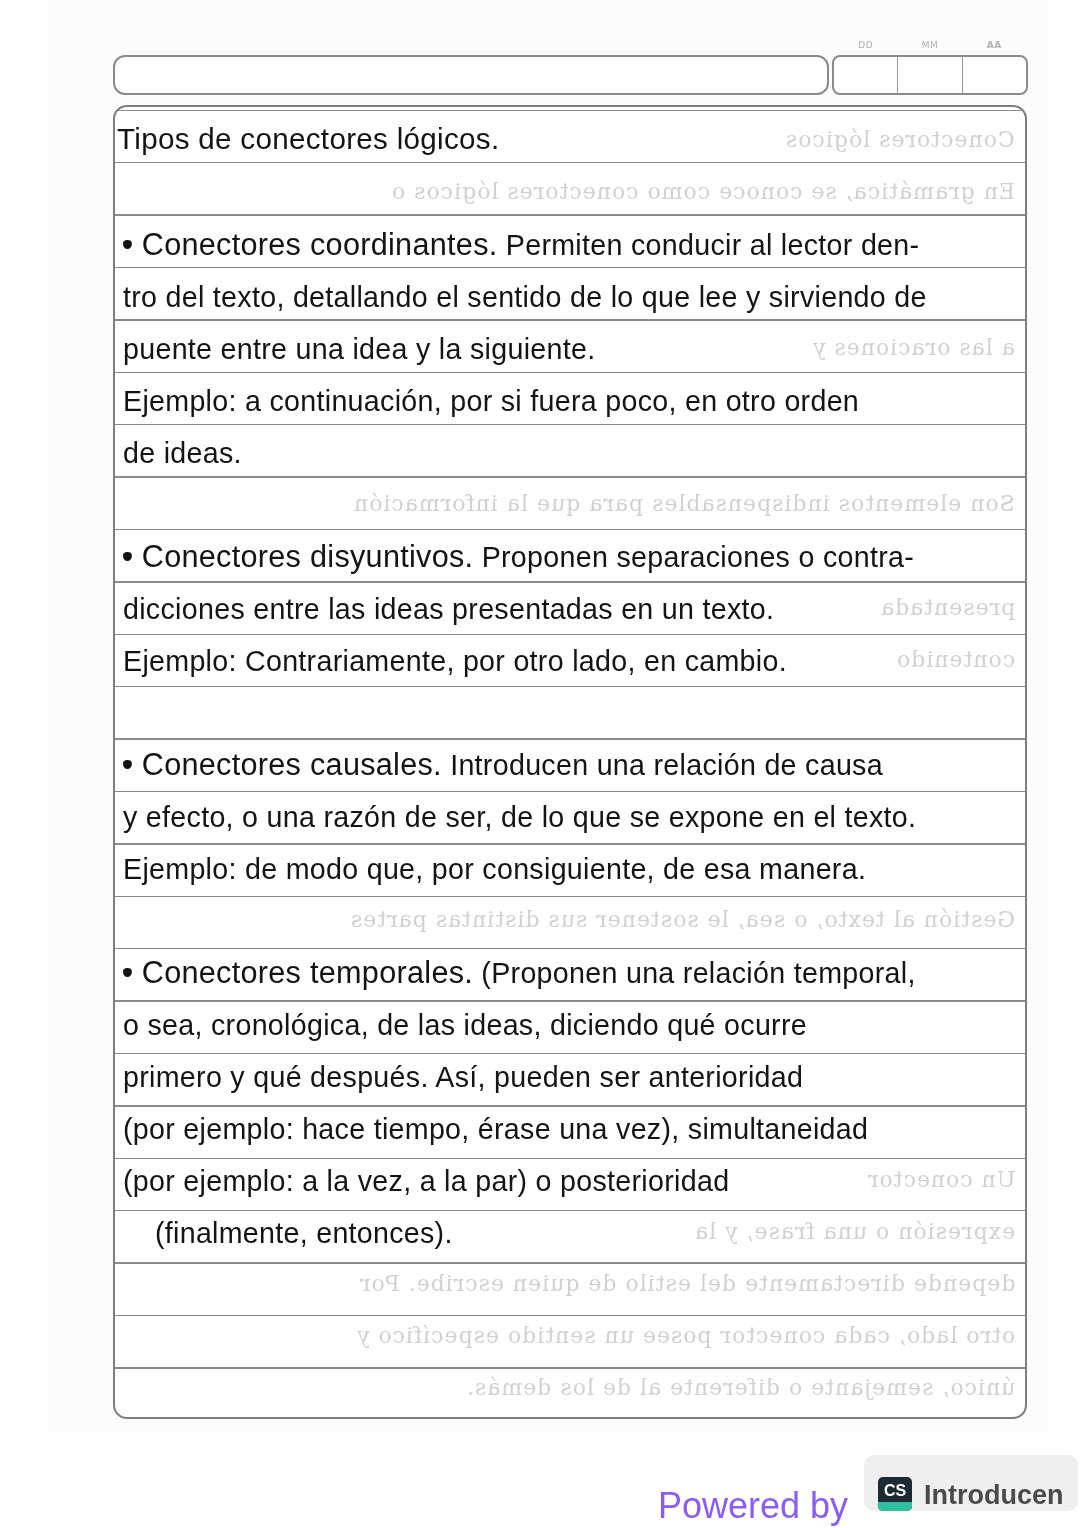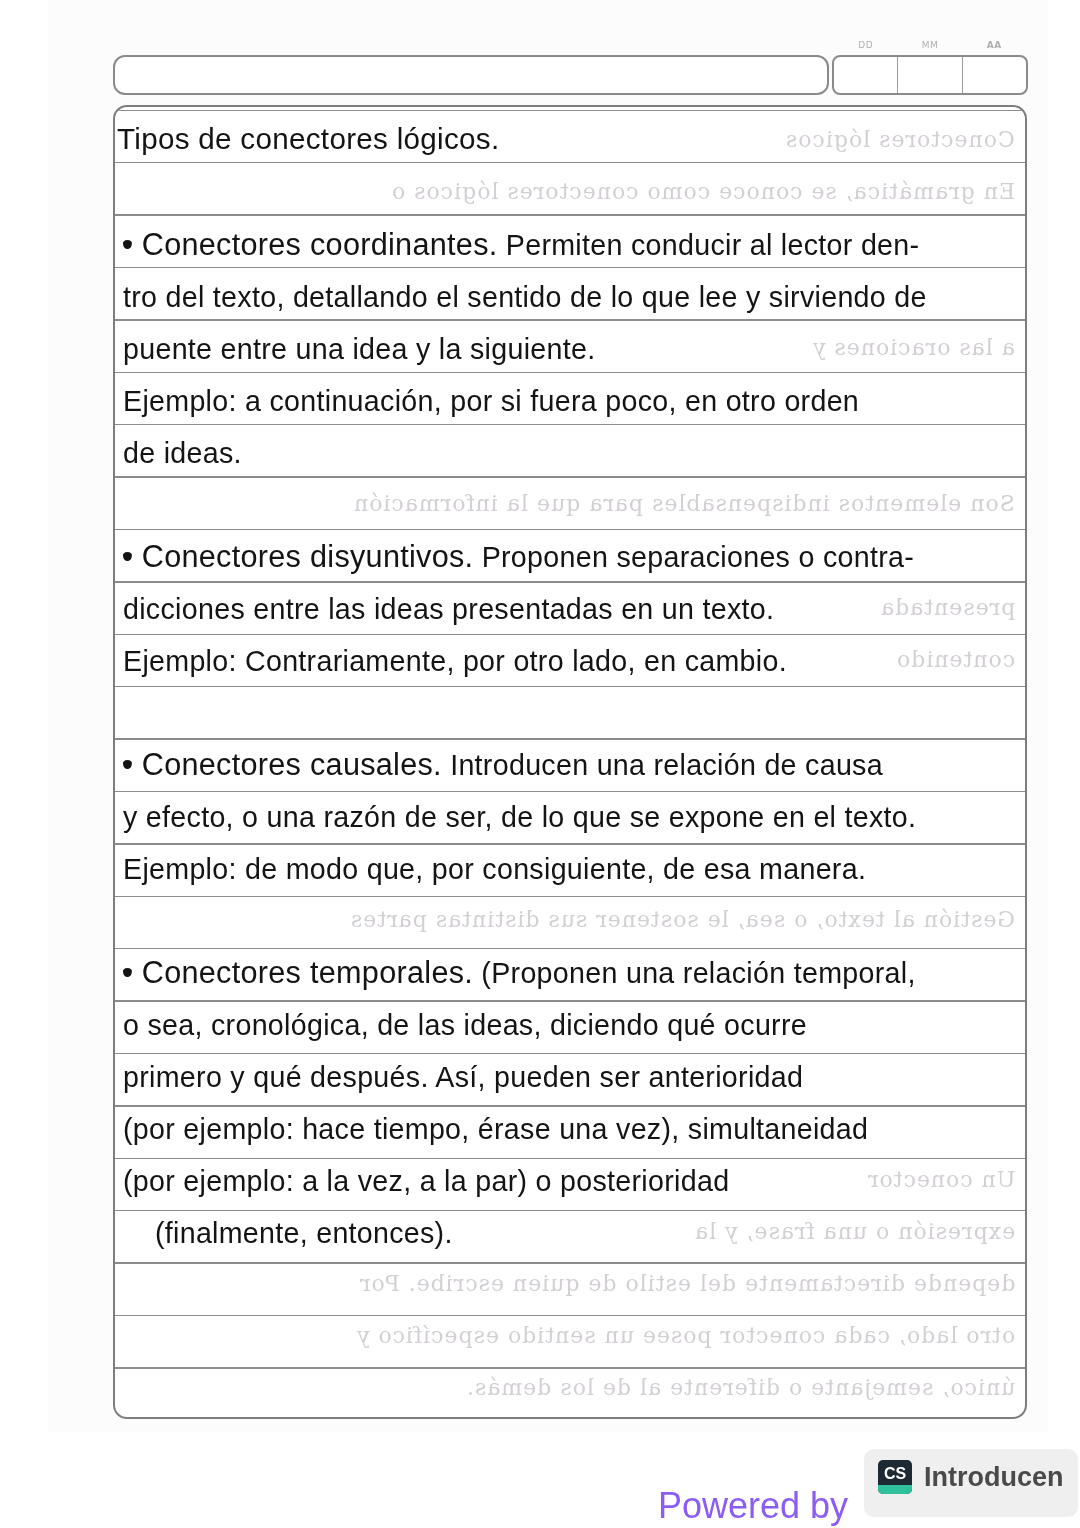"CS" .cs-badge { align-items: center -> flex-end; padding: 0 14px 12px 14px -> 0 14px 0 14px }
